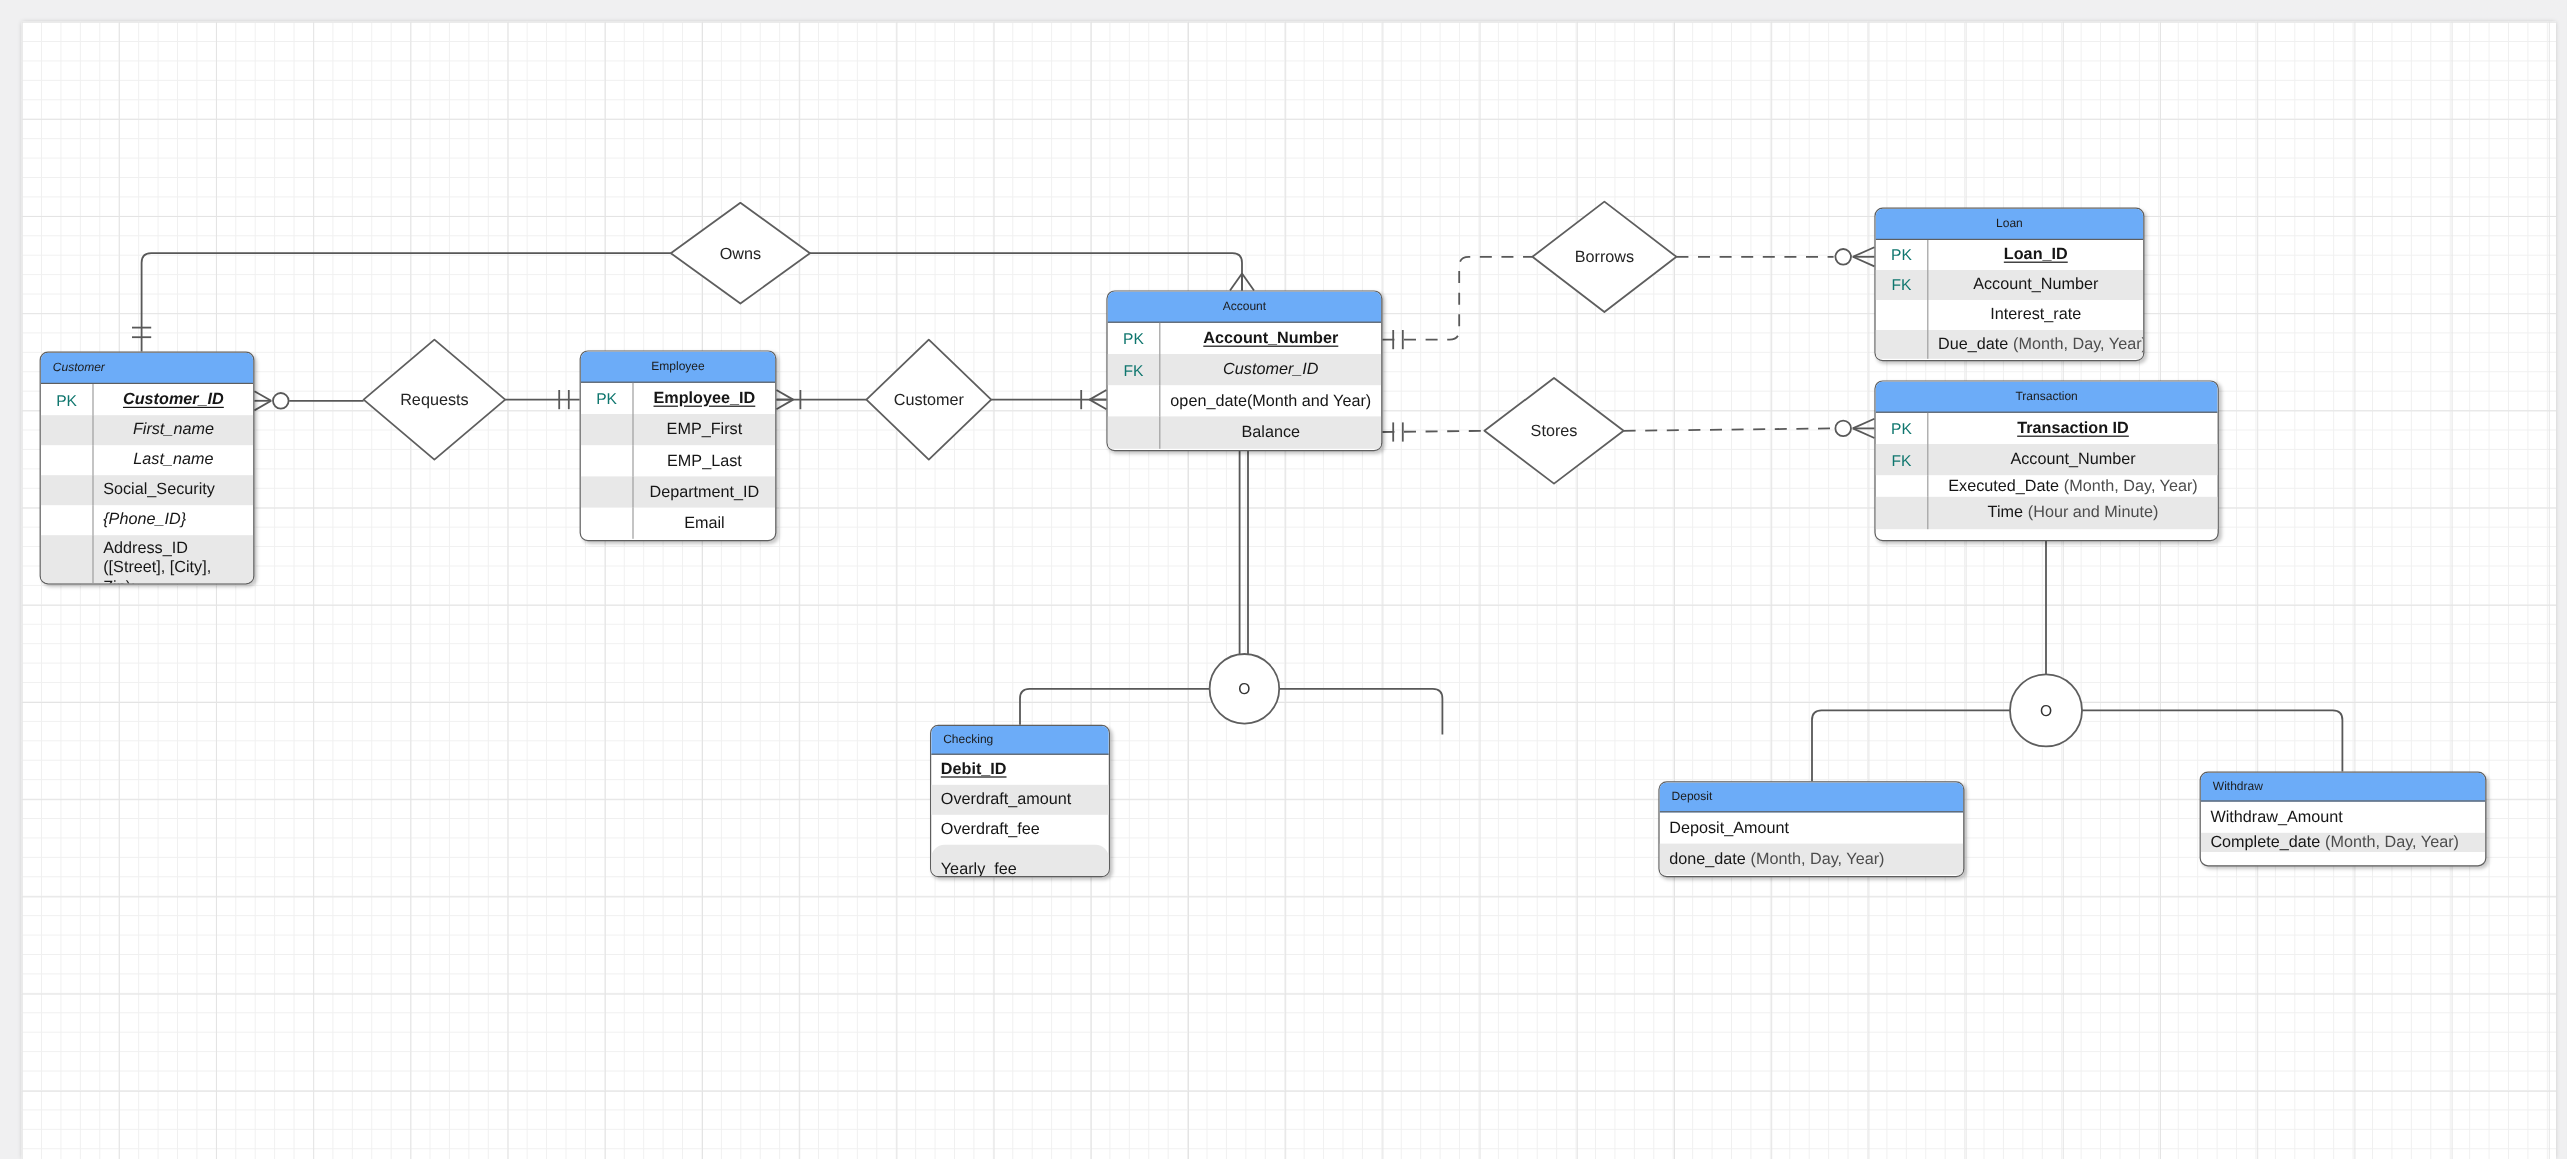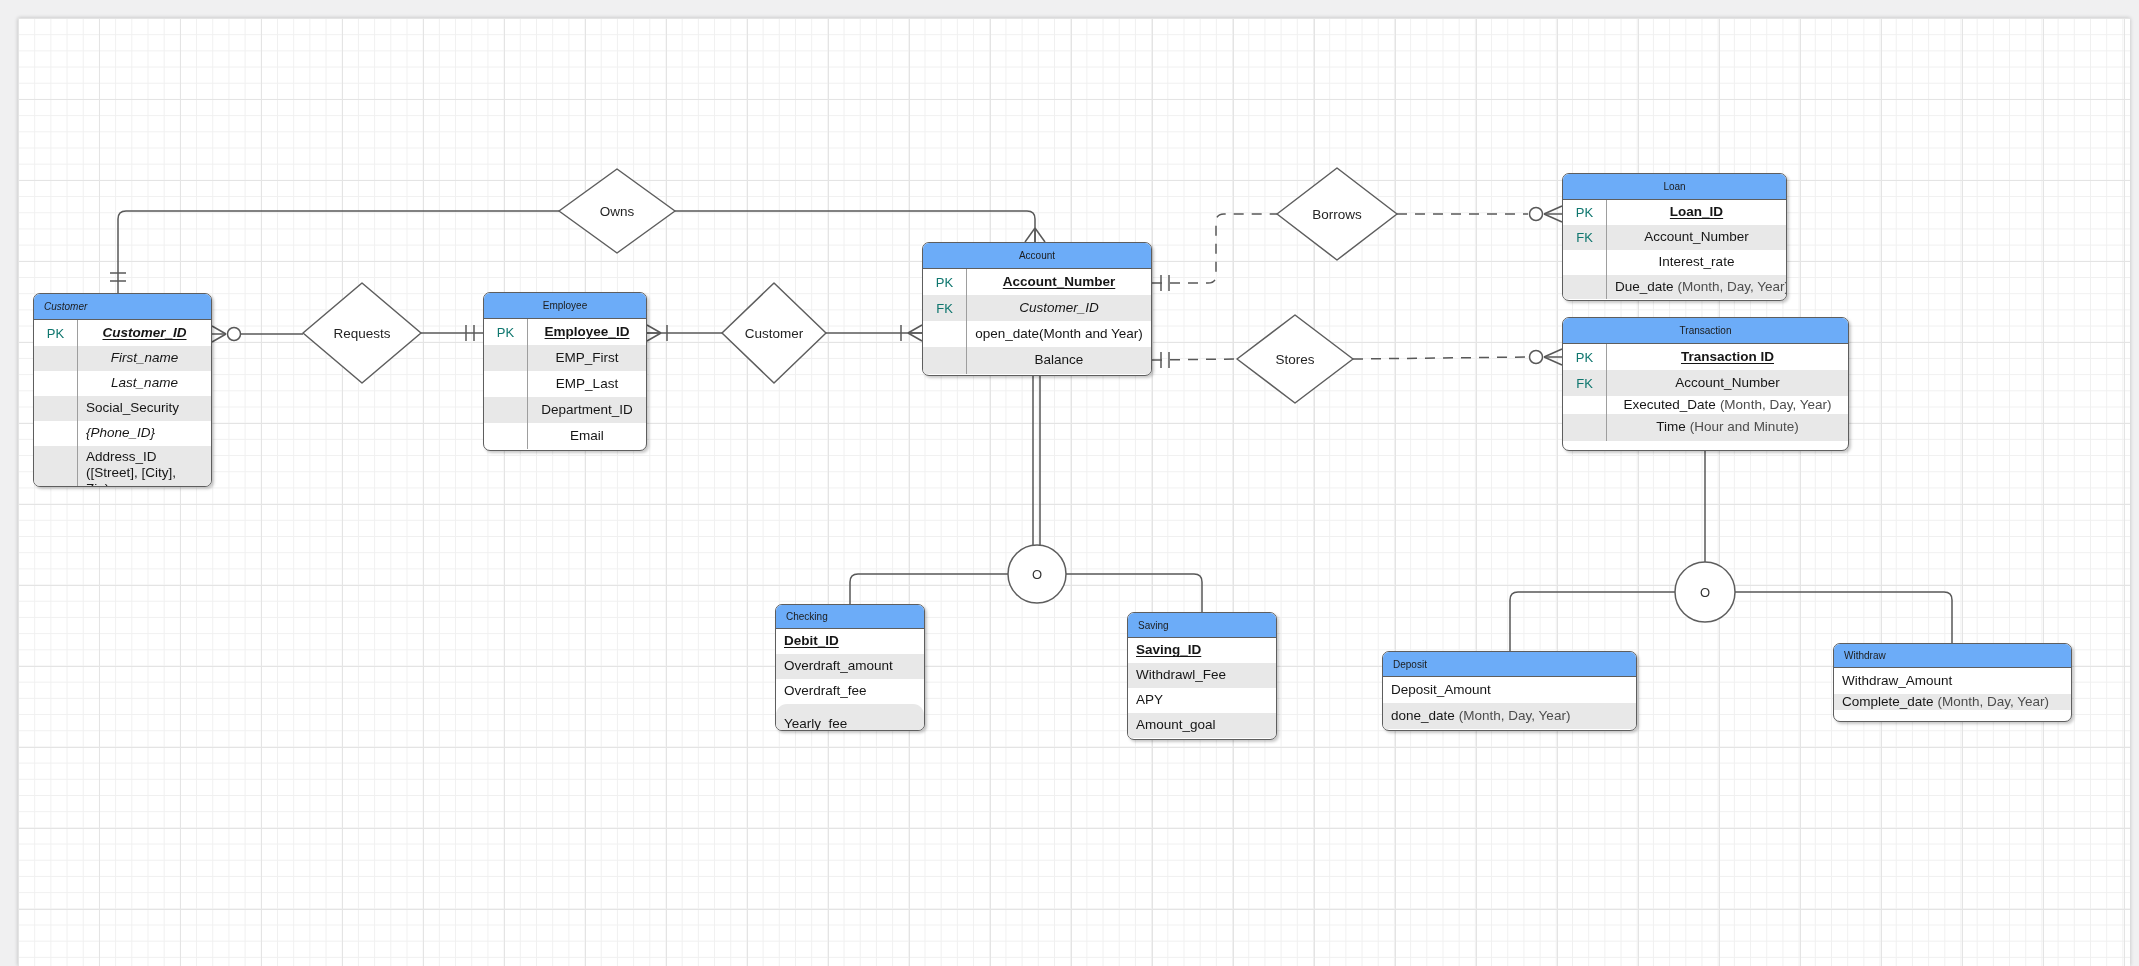"Saving" div.entity { html: <div> <div>Saving</div> <div> <div> <span>Saving_ID</span> </div> </div> <div> <div> <span>Withdrawl_Fee</span> </div> </div> <div> <div> <span>APY</span> </div> </div> <div> <div> <span>Amount_goal</span> </div> </div> </div> -> none }
